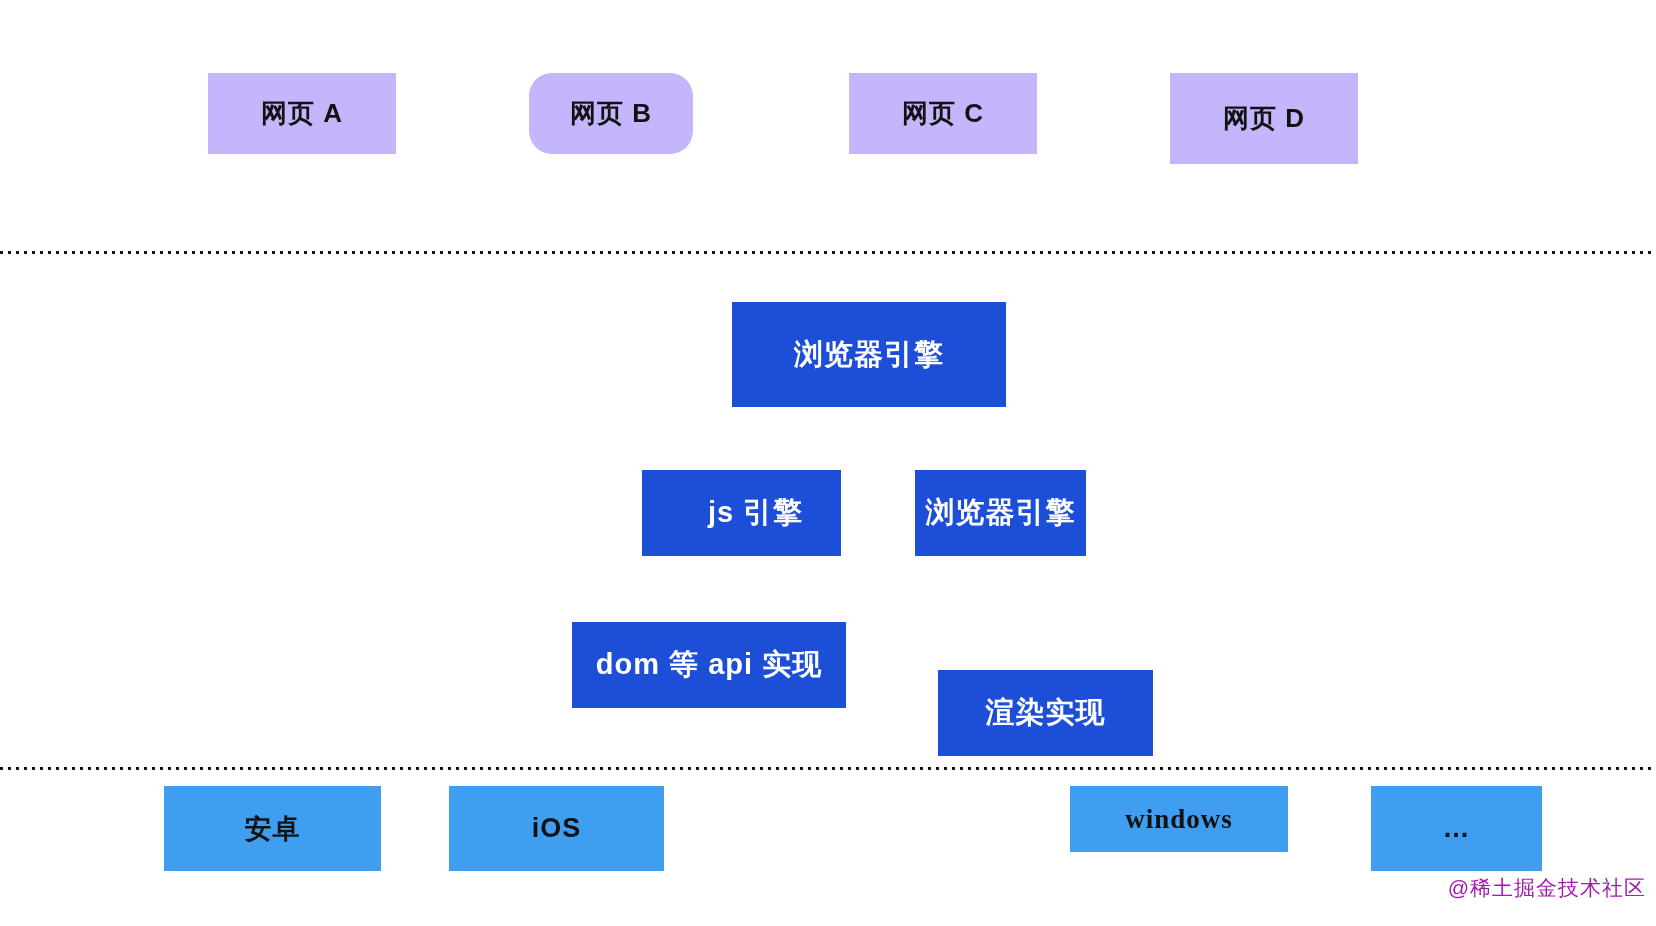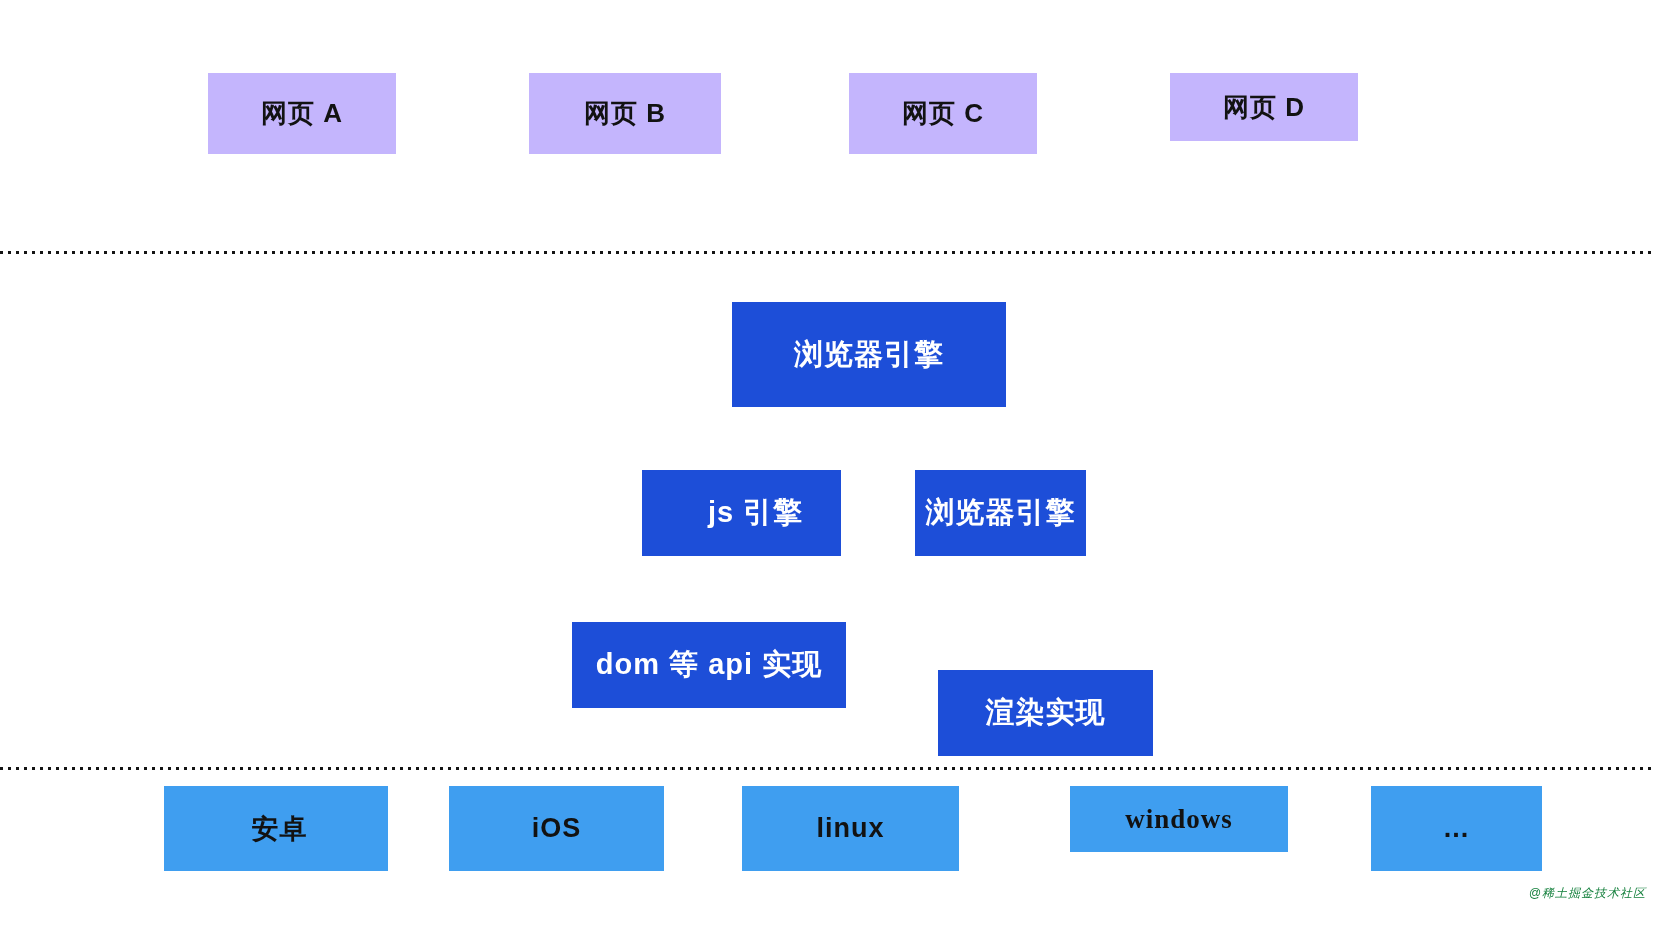"网页 B" #webpage-b { border-radius: none -> 23px; width: 192px -> 164px }
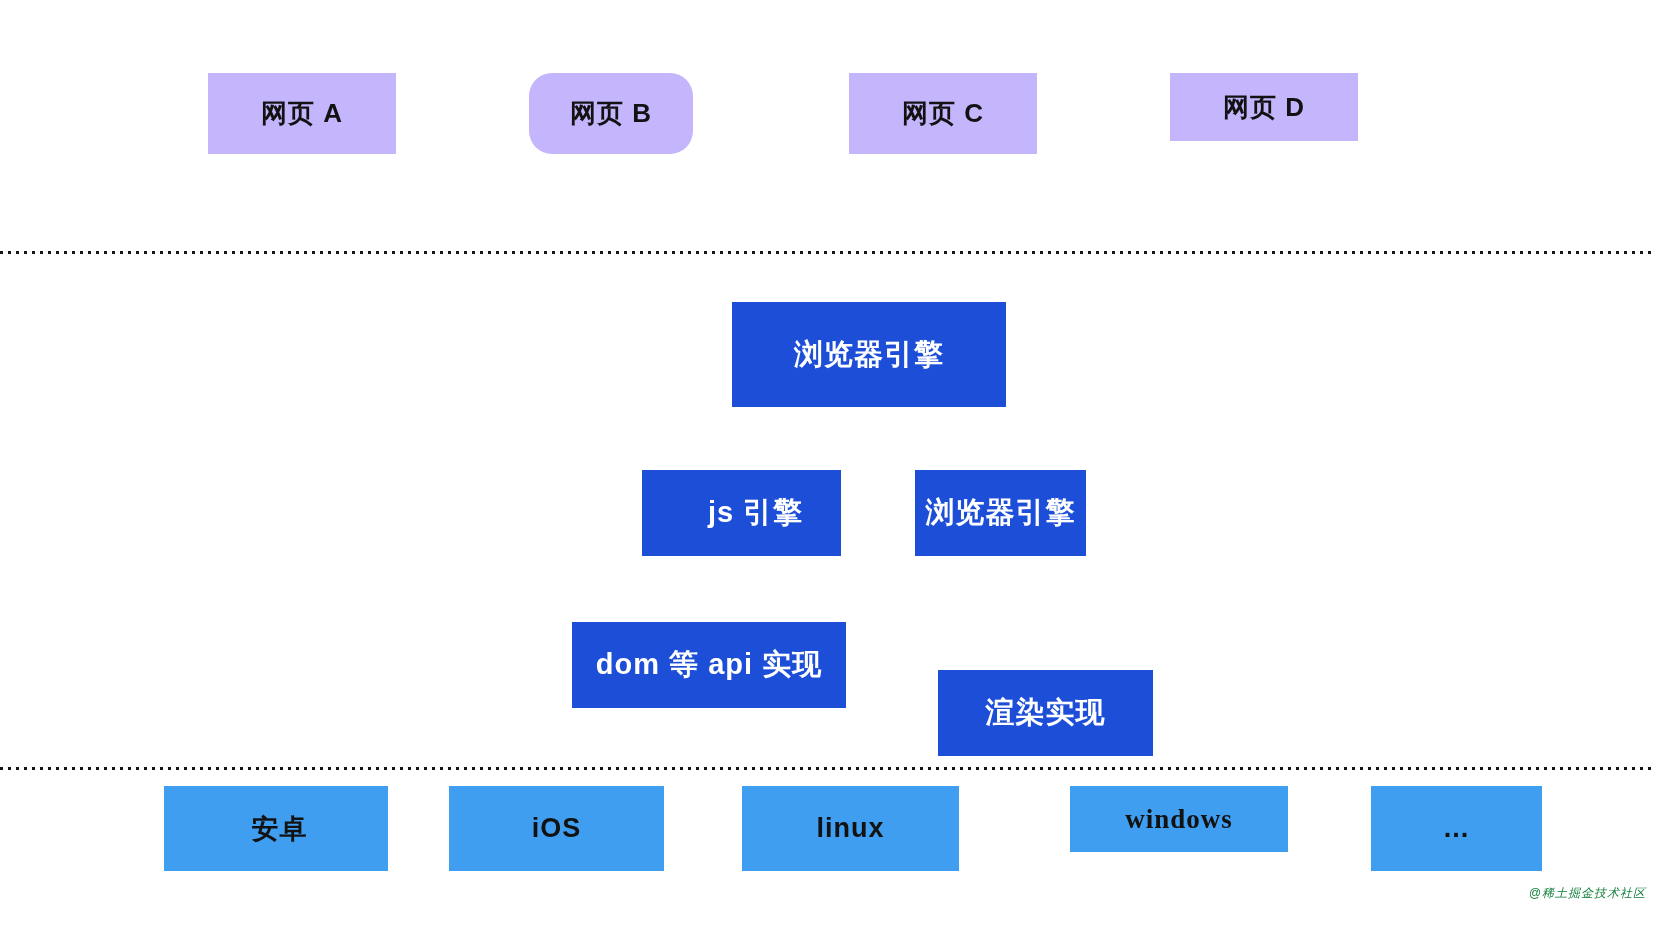"网页 D" #webpage-d { height: 68px -> 91px }
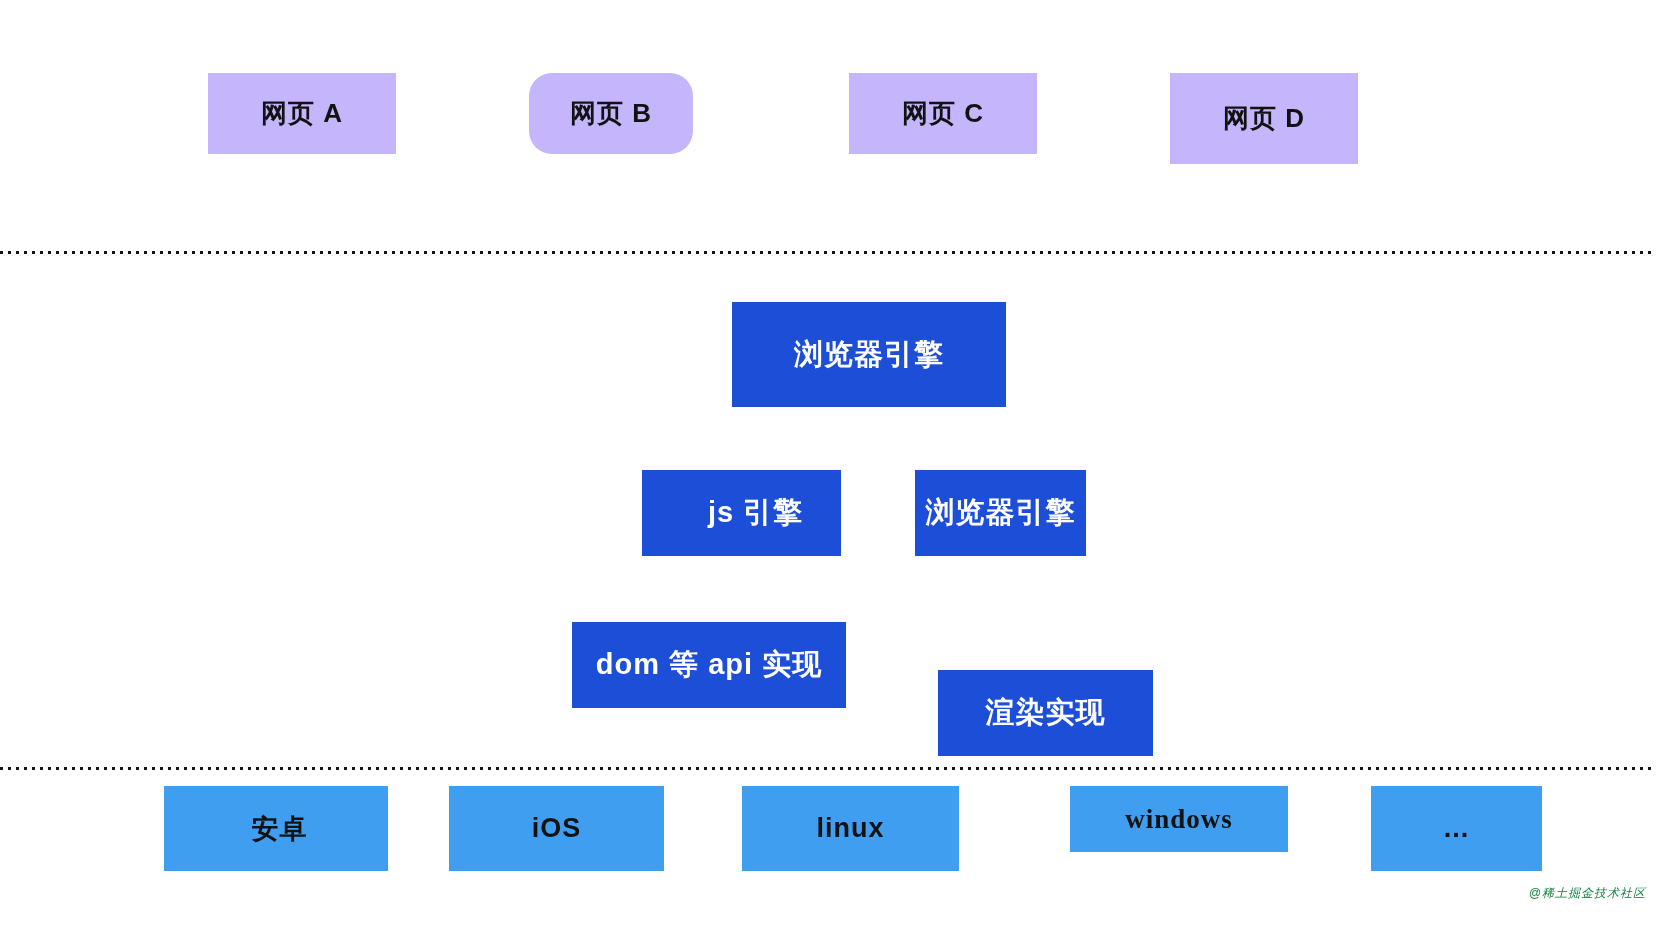"安卓" #platform-android { padding-left: 7px -> none }
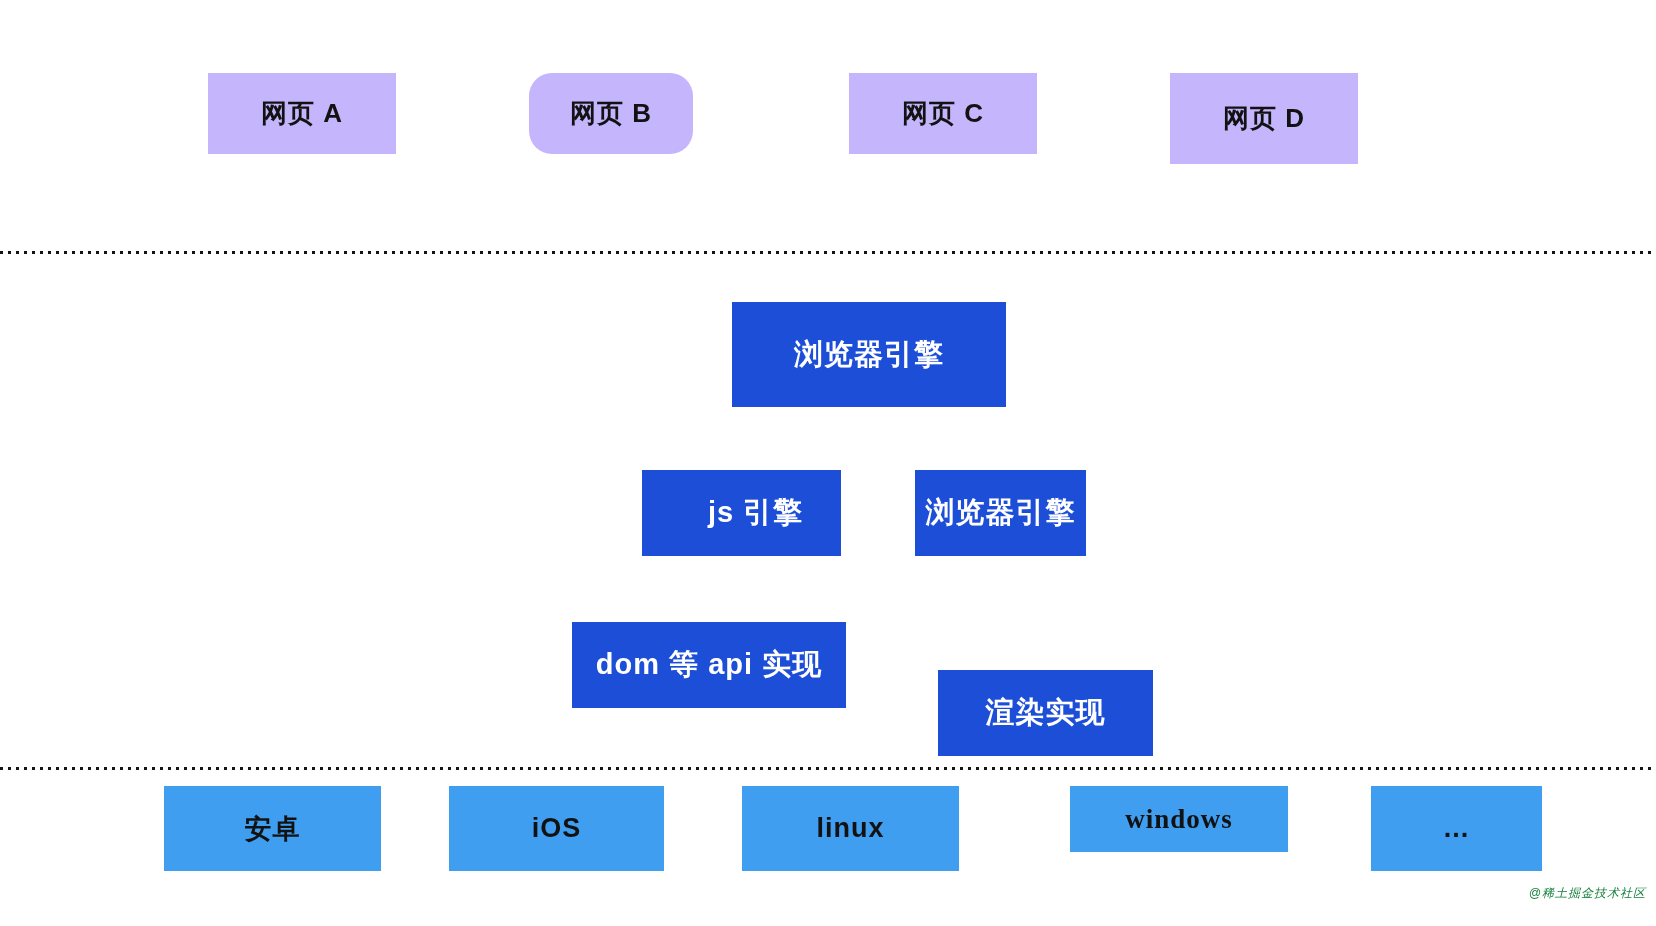"linux" div.node { html: <div>linux</div> -> none }
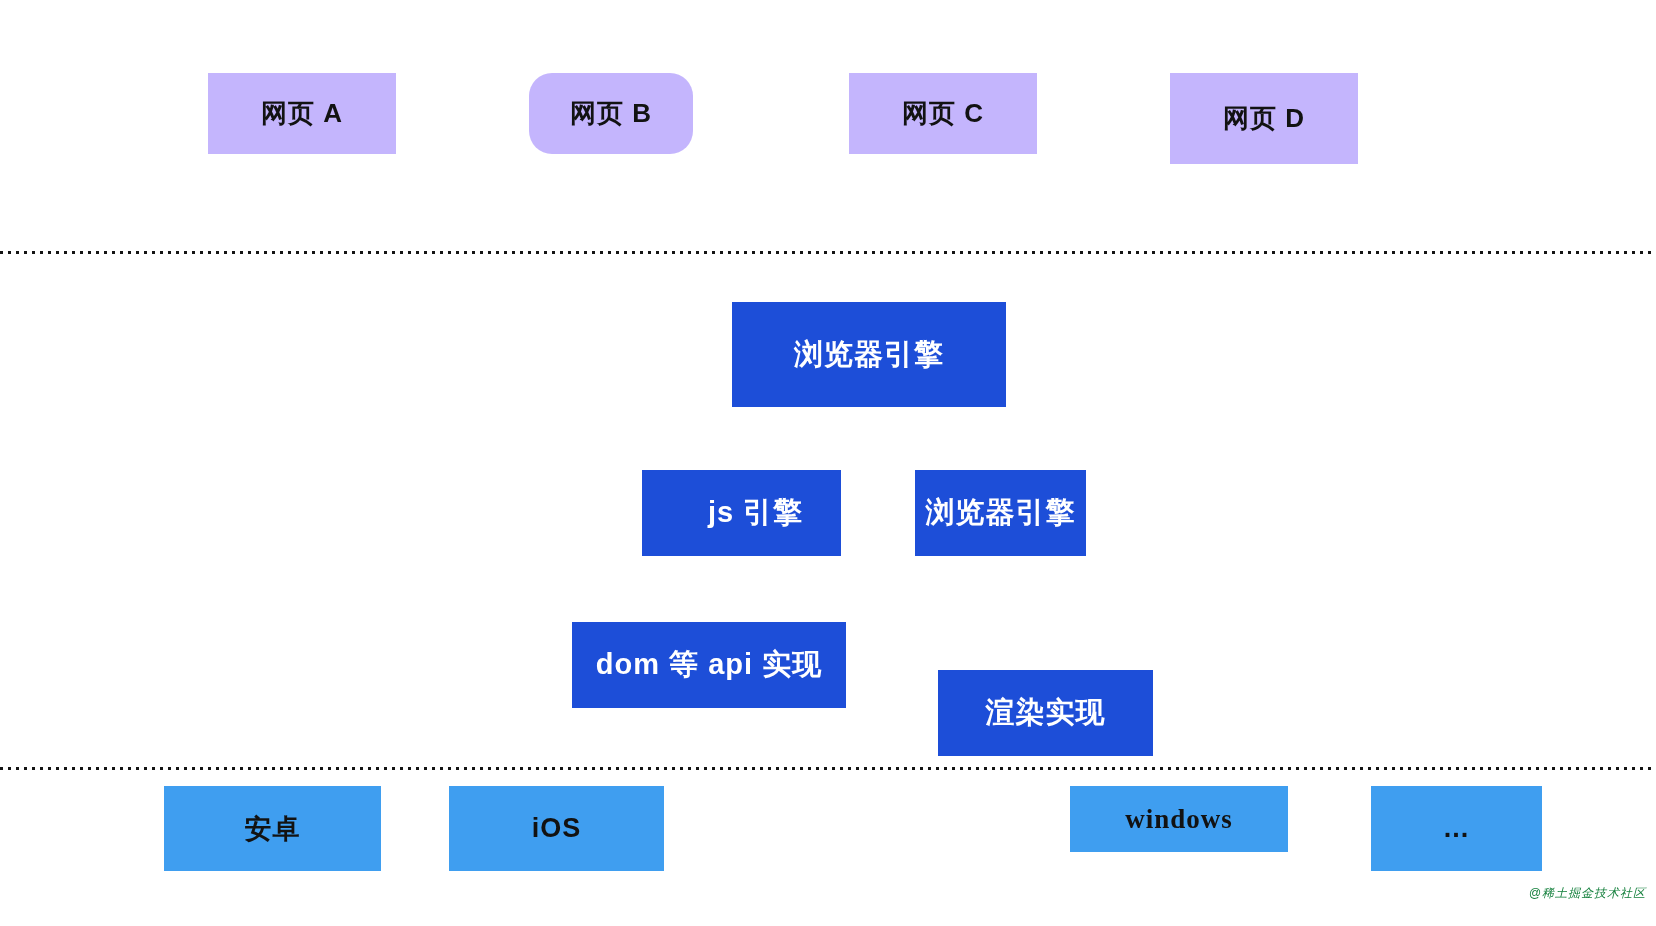"@稀土掘金技术社区" .watermark { color: #15803d -> #a21caf; font-size: 12px -> 21px; font-style: italic -> none }
